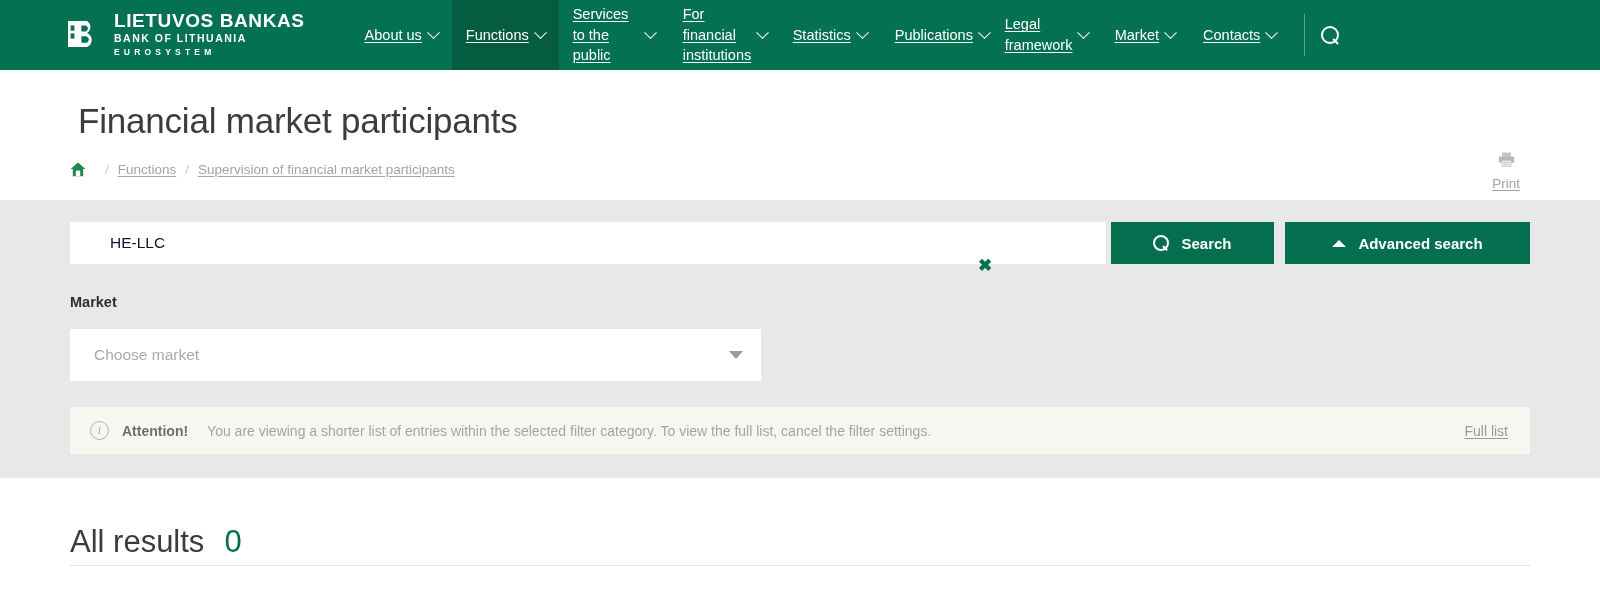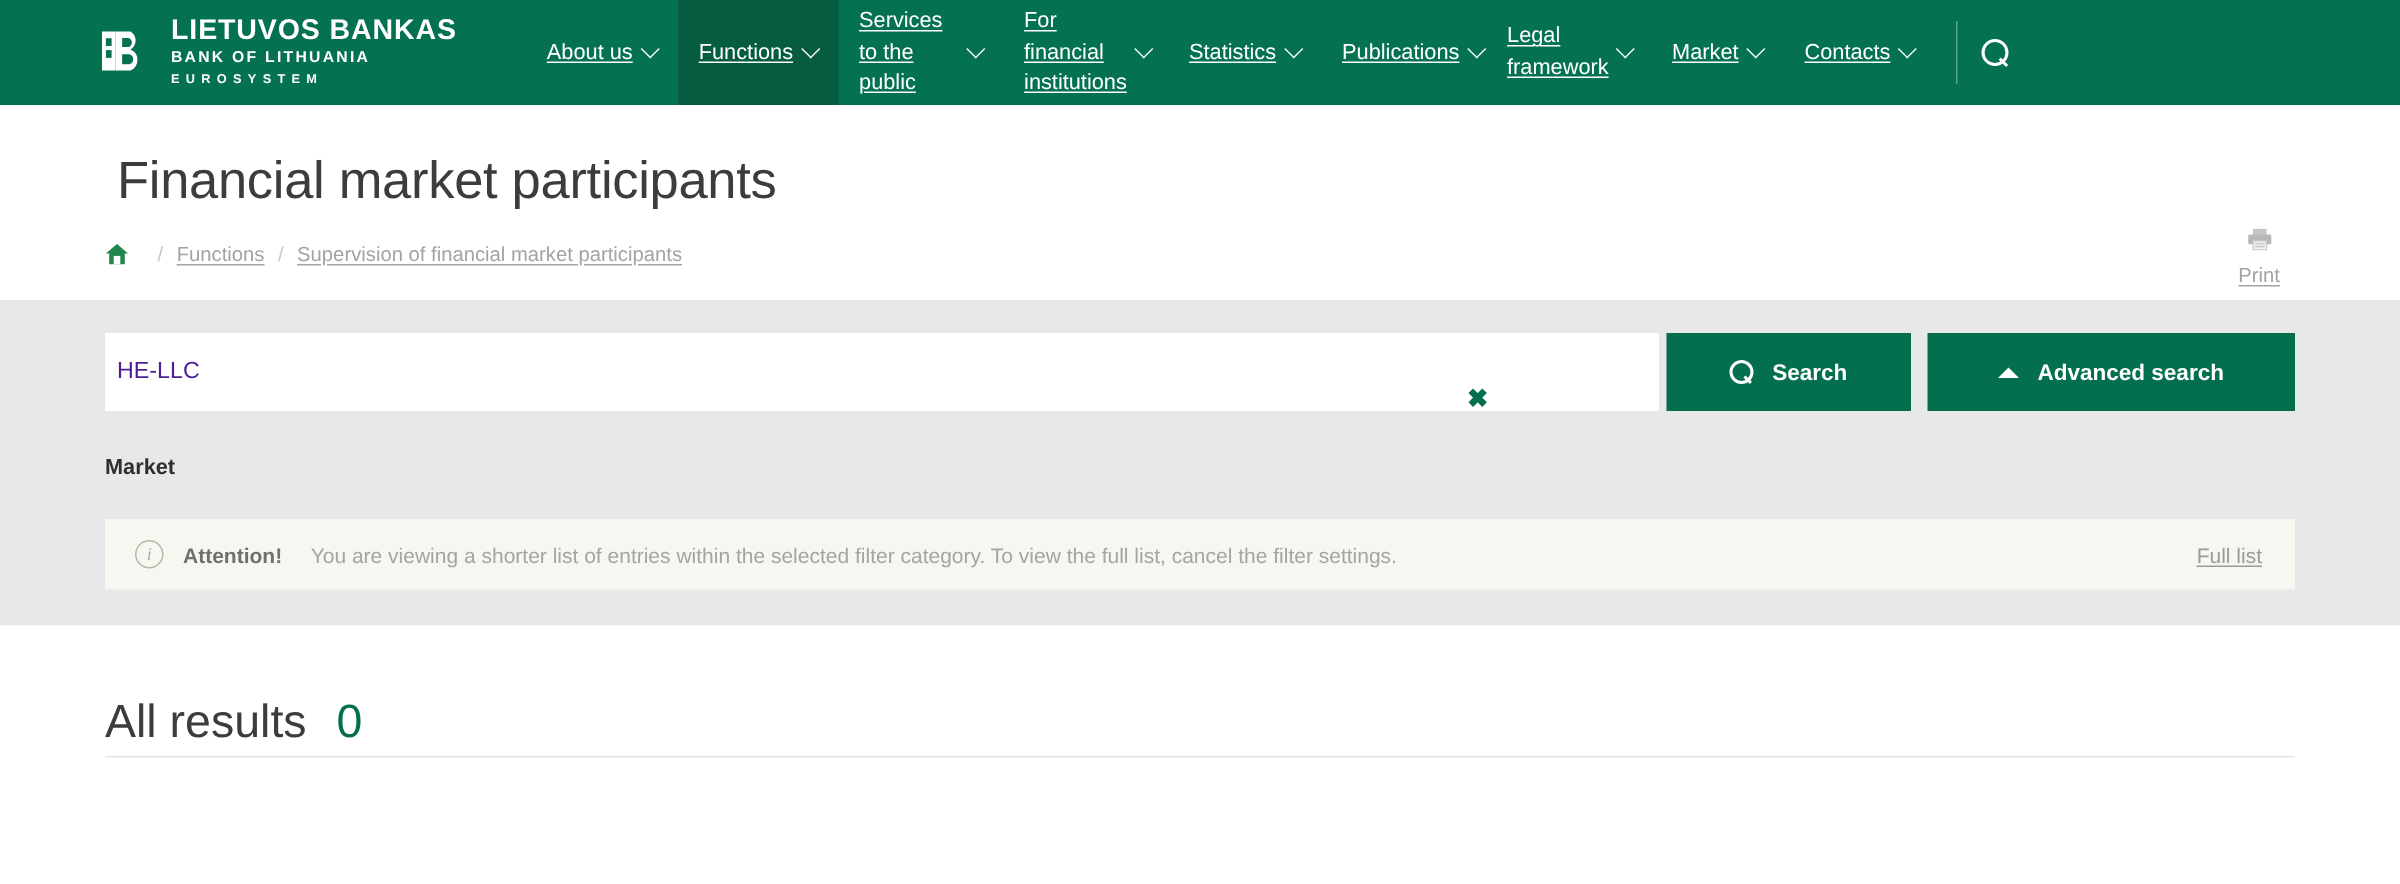"HE-LLC" .search-input { color: #4c1d95 -> #0f172a; height: 52px -> 42px; padding: 0 8px -> 0 40px }
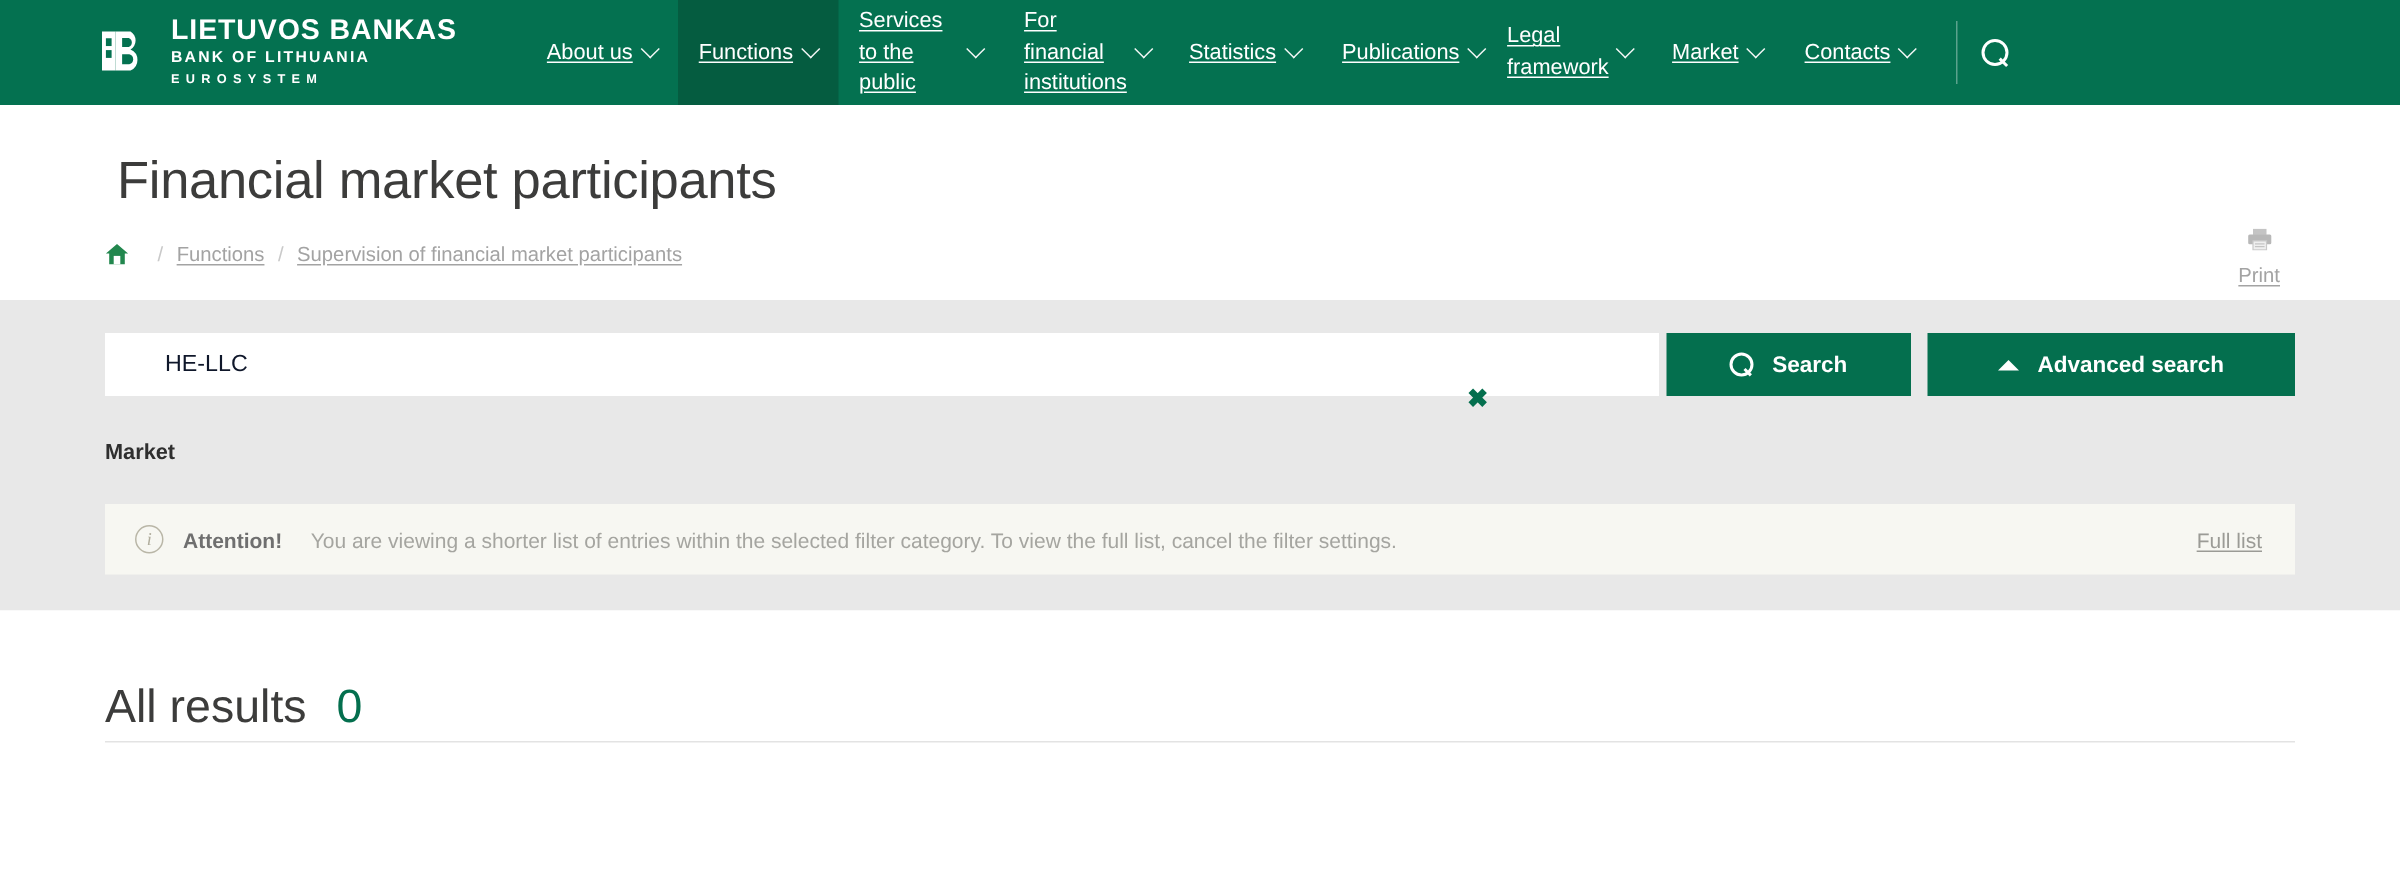"Choose market" div.select-box { html: none -> <div> <span>Choose market</span> <span></span> </div> }
